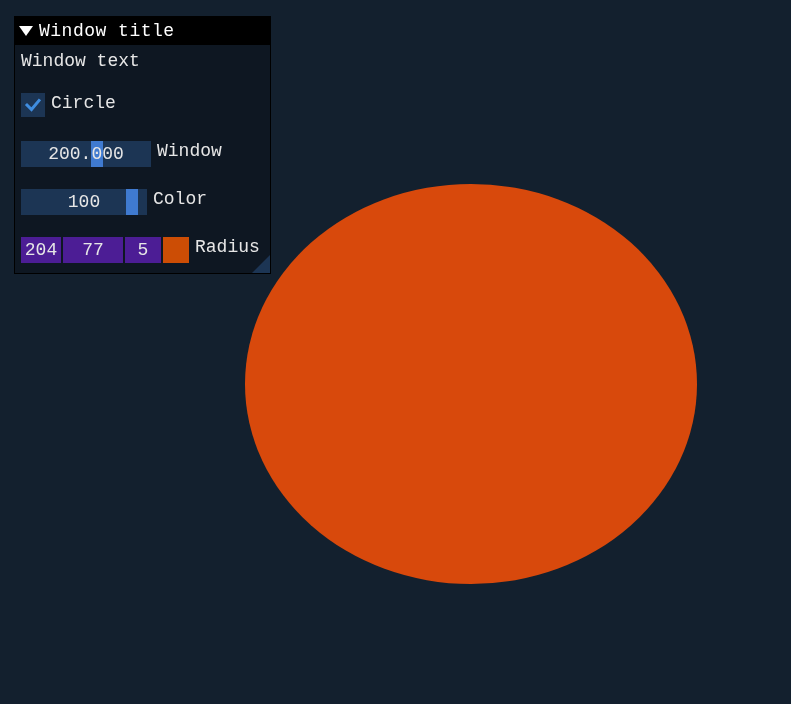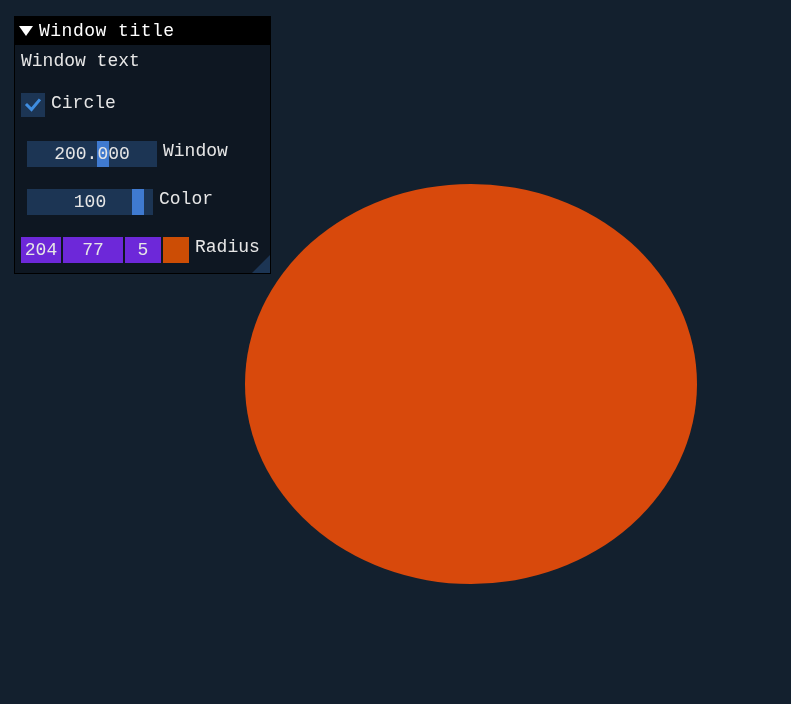"200.000" .slider { margin-left: 6px -> none }
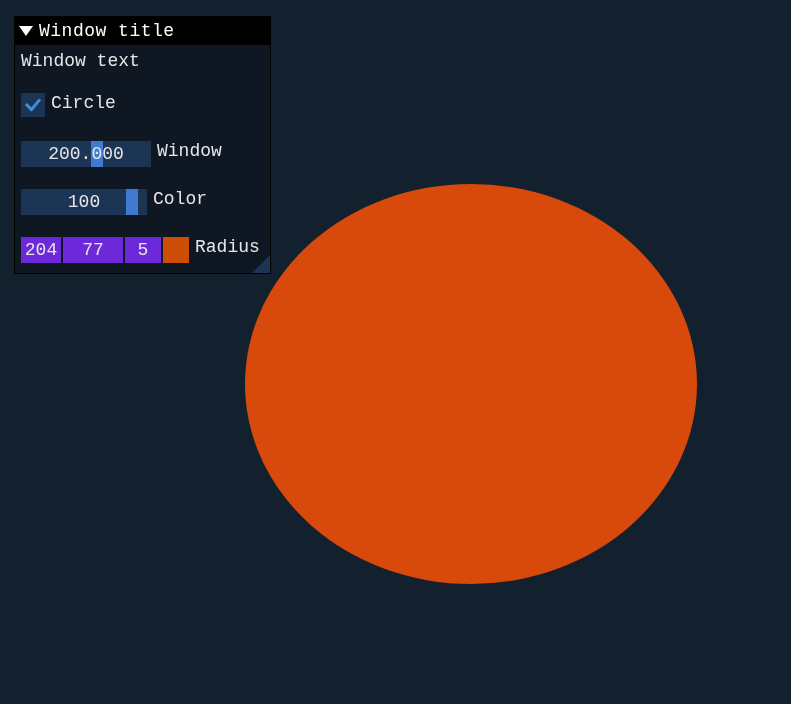"204" .color-row .drag { background: #6d28d9 -> #4c1d95 }
